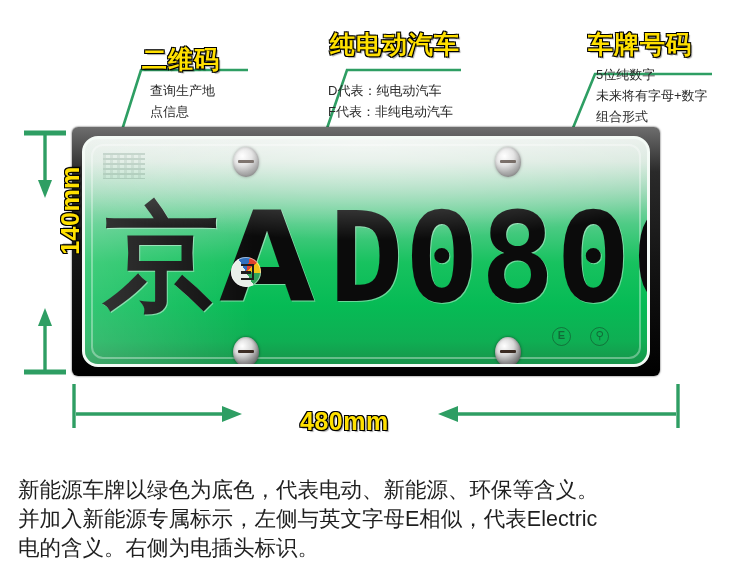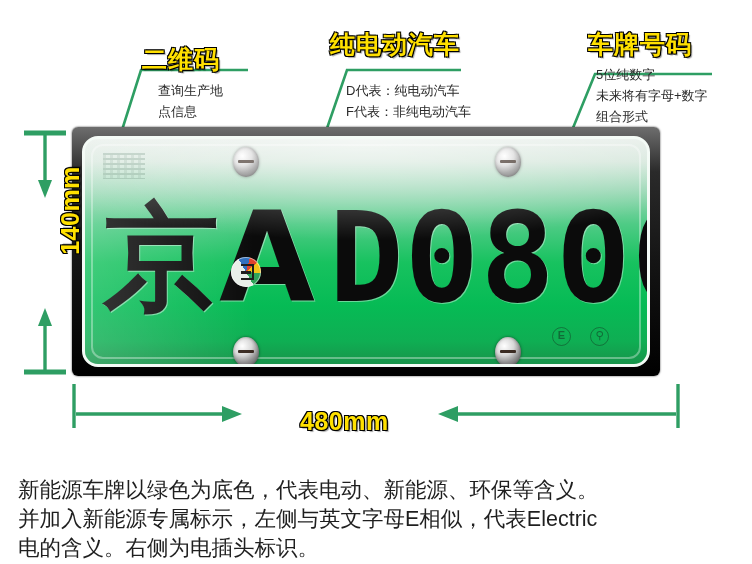"查询生产地" #callout-desc-0 { left: 158px -> 150px }
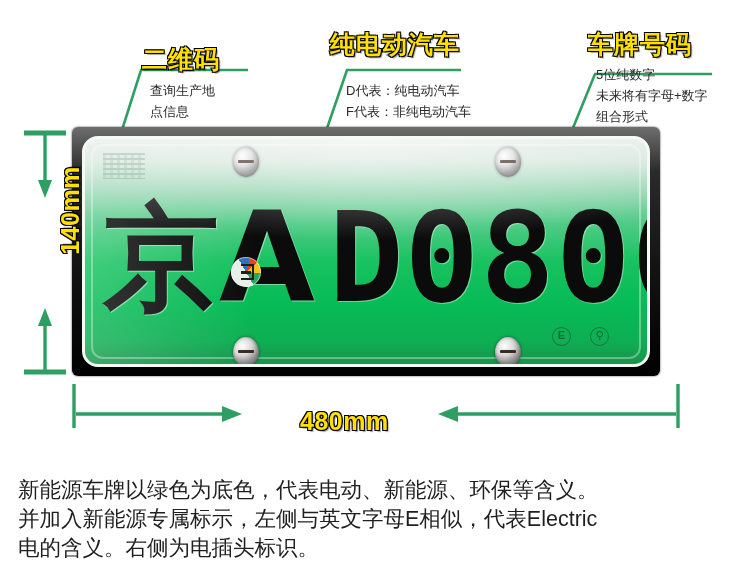"D代表：纯电动汽车" #callout-desc-1 { left: 346px -> 328px }
